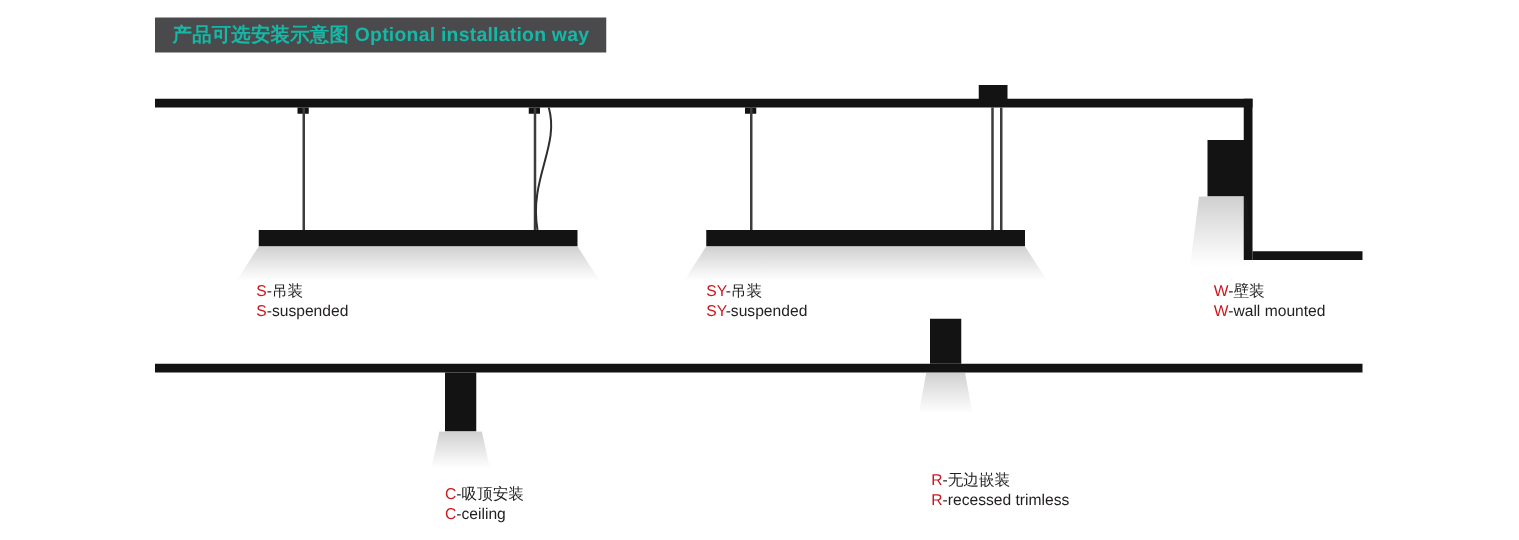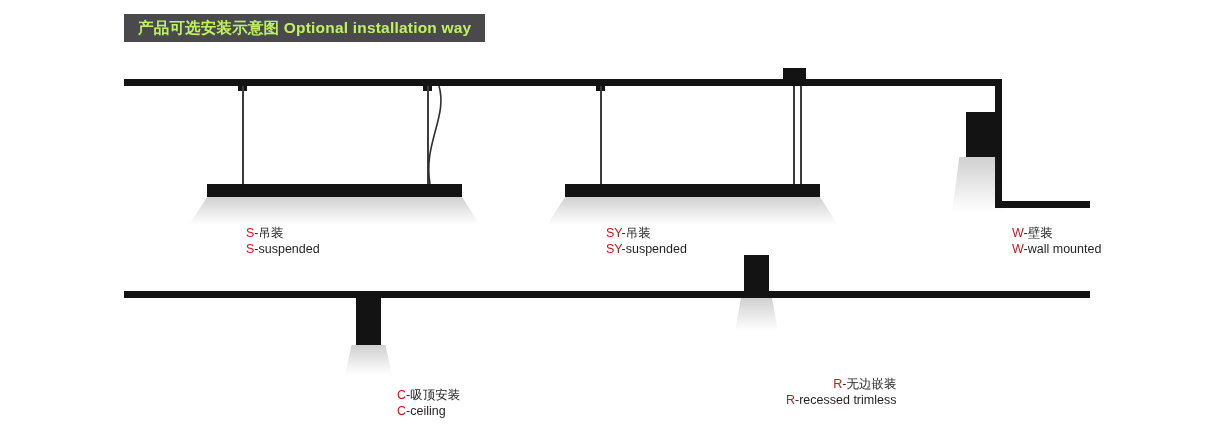"产品可选安装示意图 Optional installation way" .banner { color: #bef264 -> #14b8a6 }
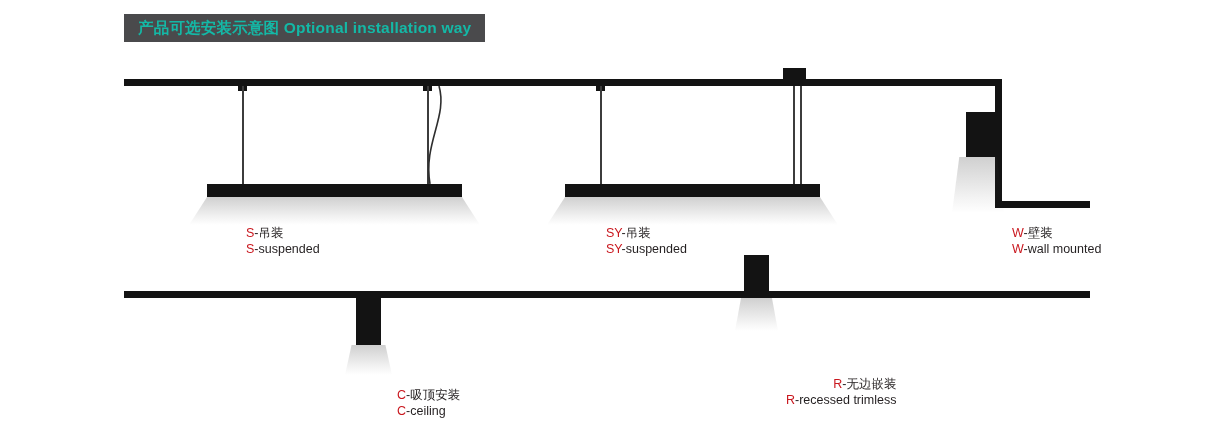"S-吊装" .label { margin-left: 41px -> none }
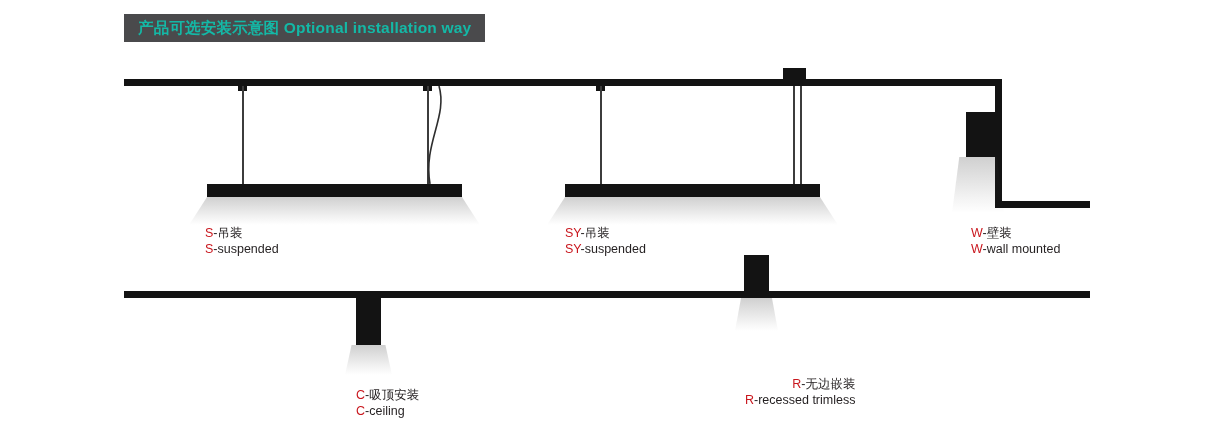"R-无边嵌装" div.label { text-align: right -> none }
